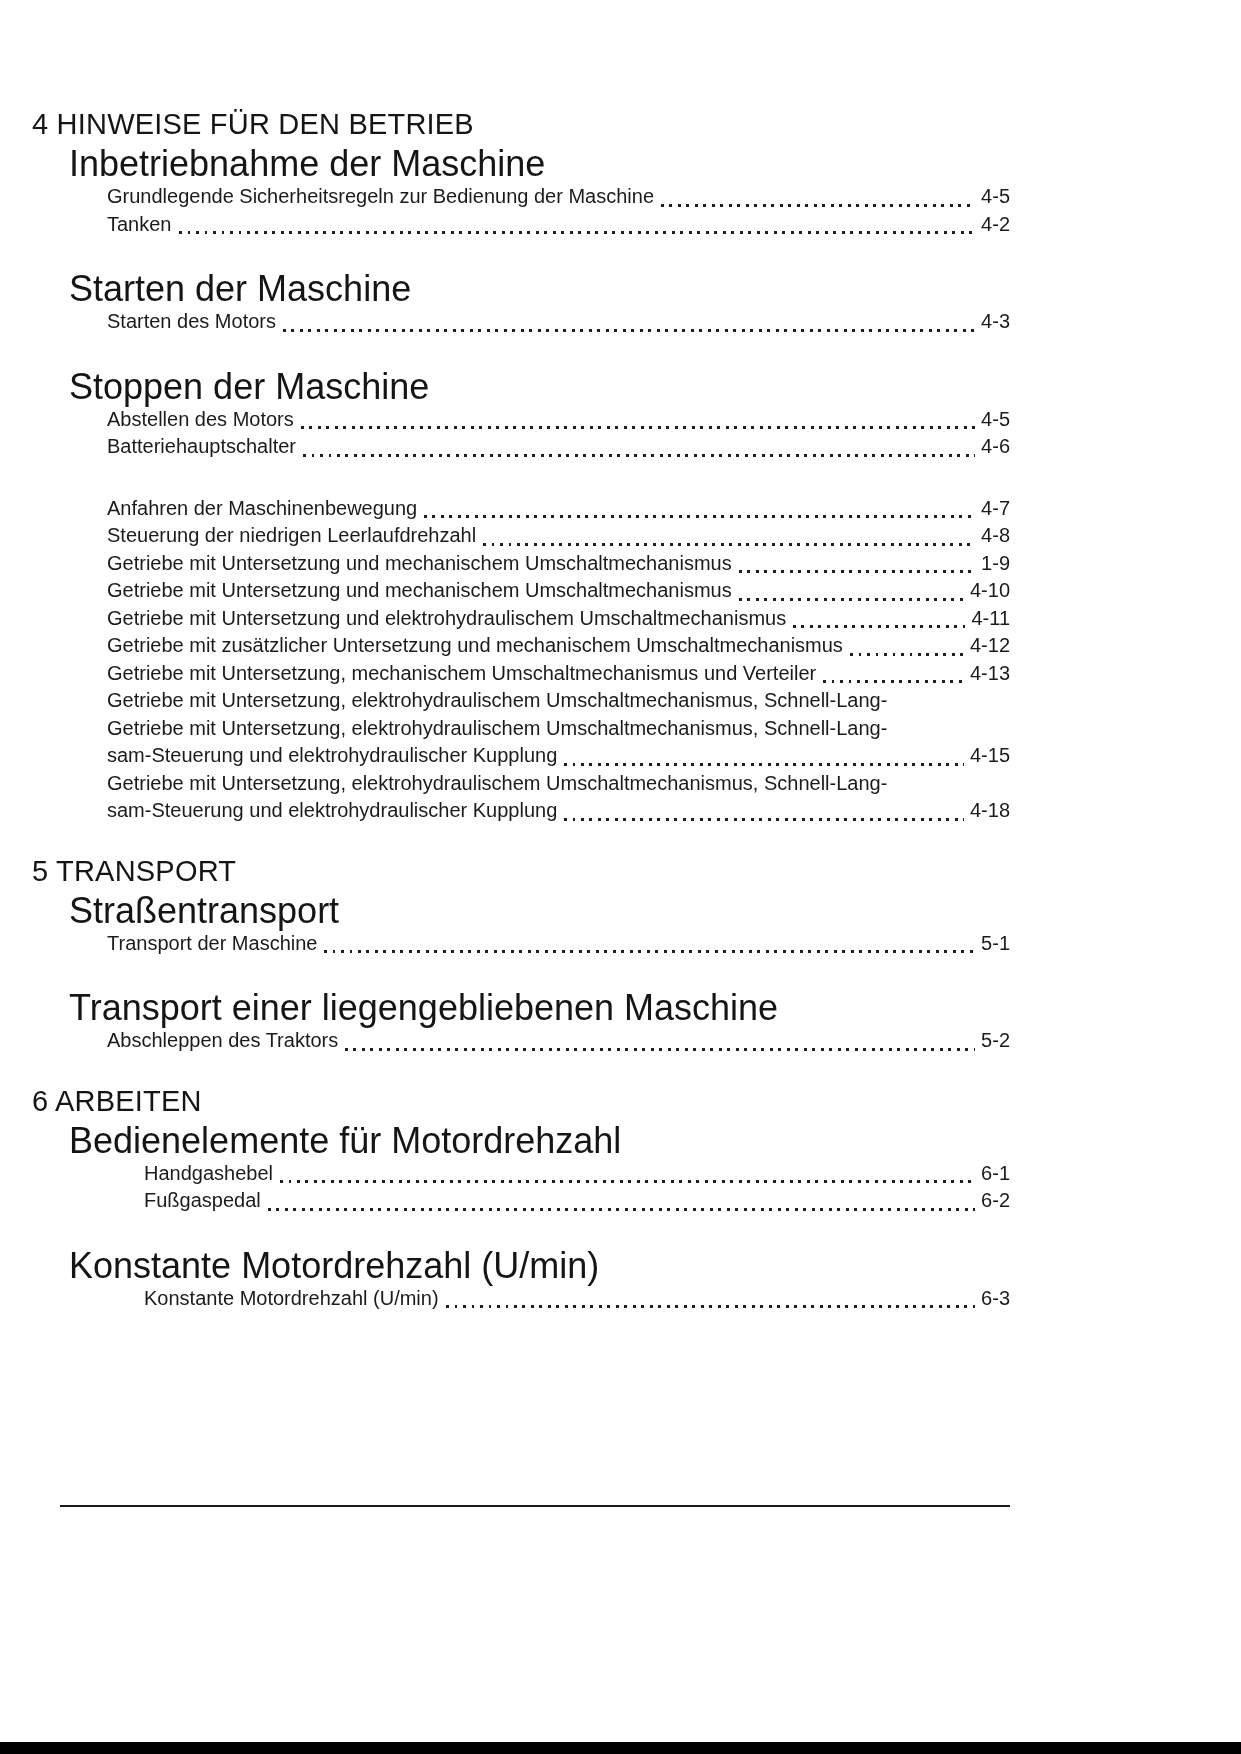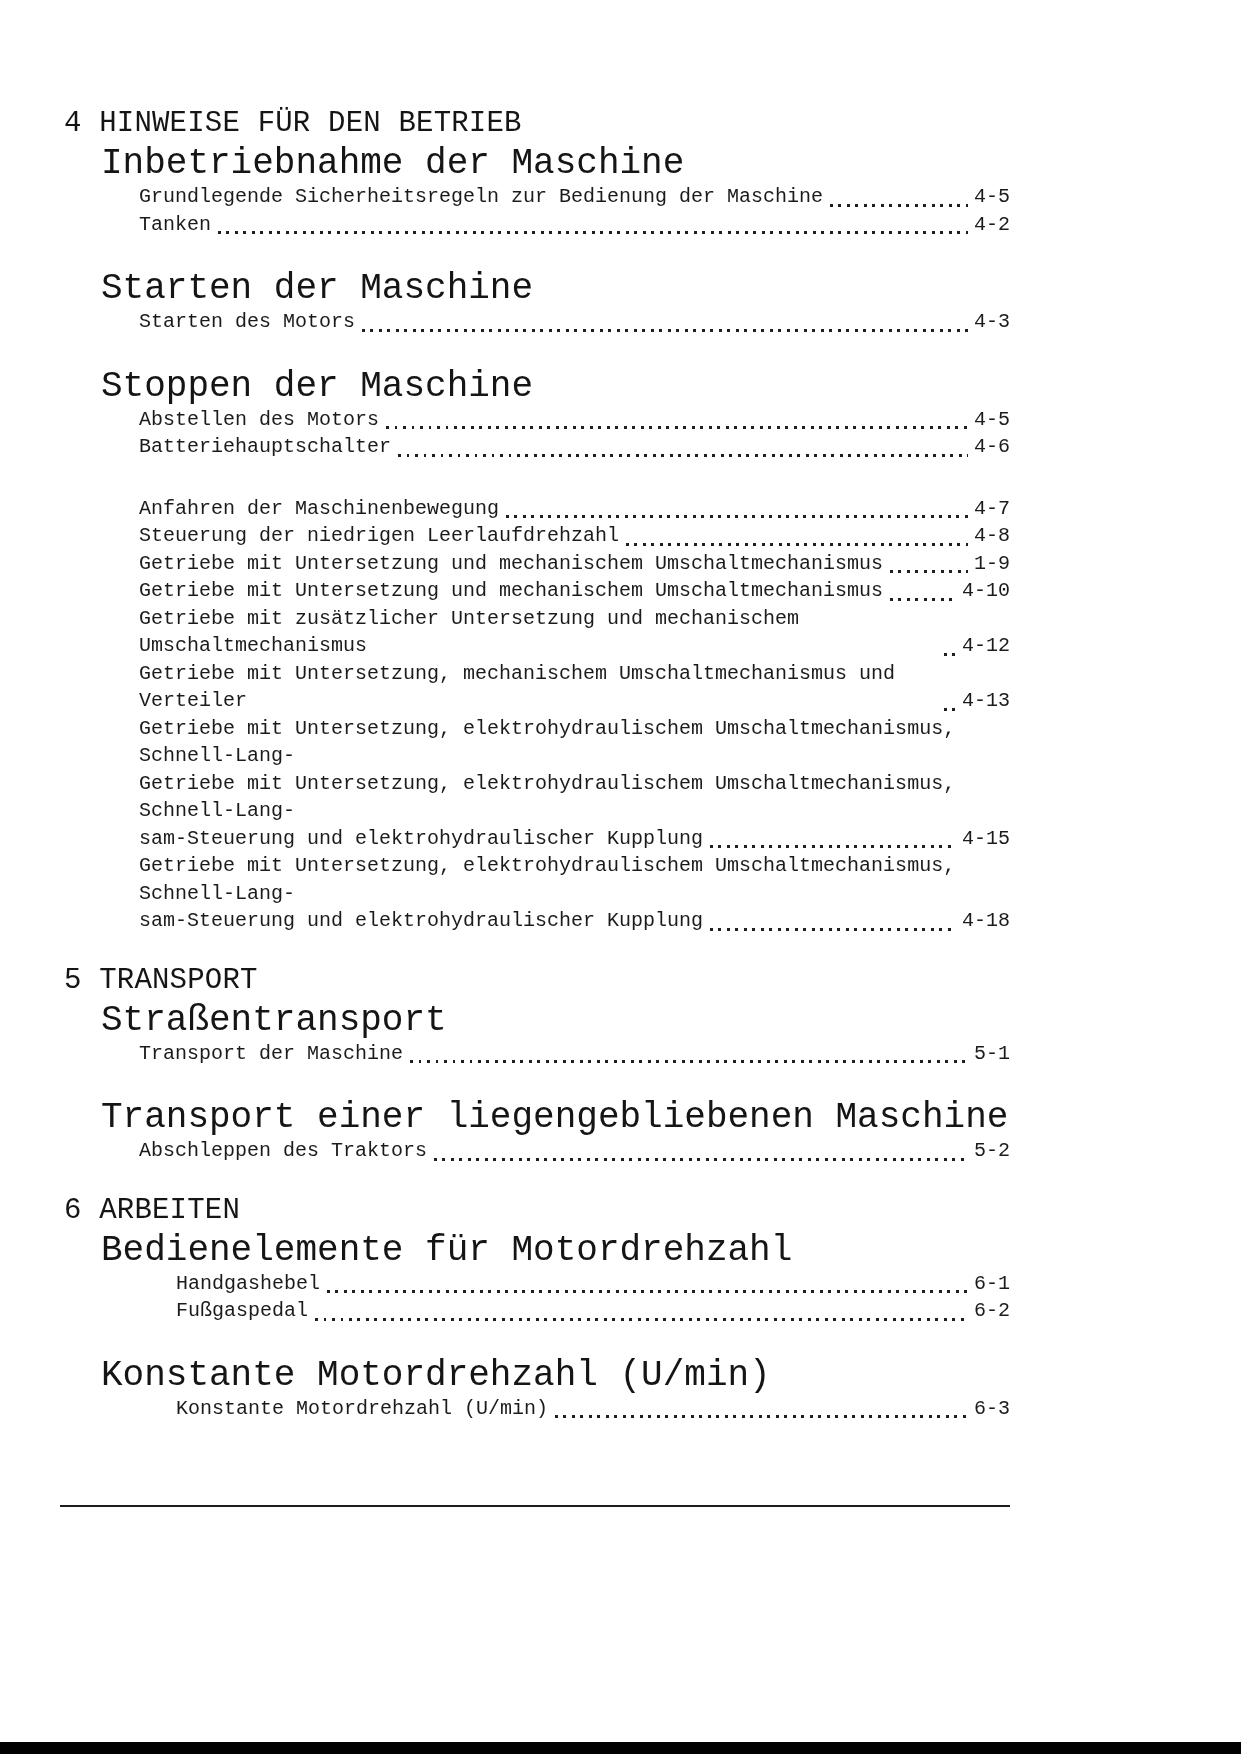"4 HINWEISE FÜR DEN BETRIEB" .toc { font-family: Liberation Mono, monospace -> none; padding: 106px 231px 0 64px -> 106px 231px 0 32px }
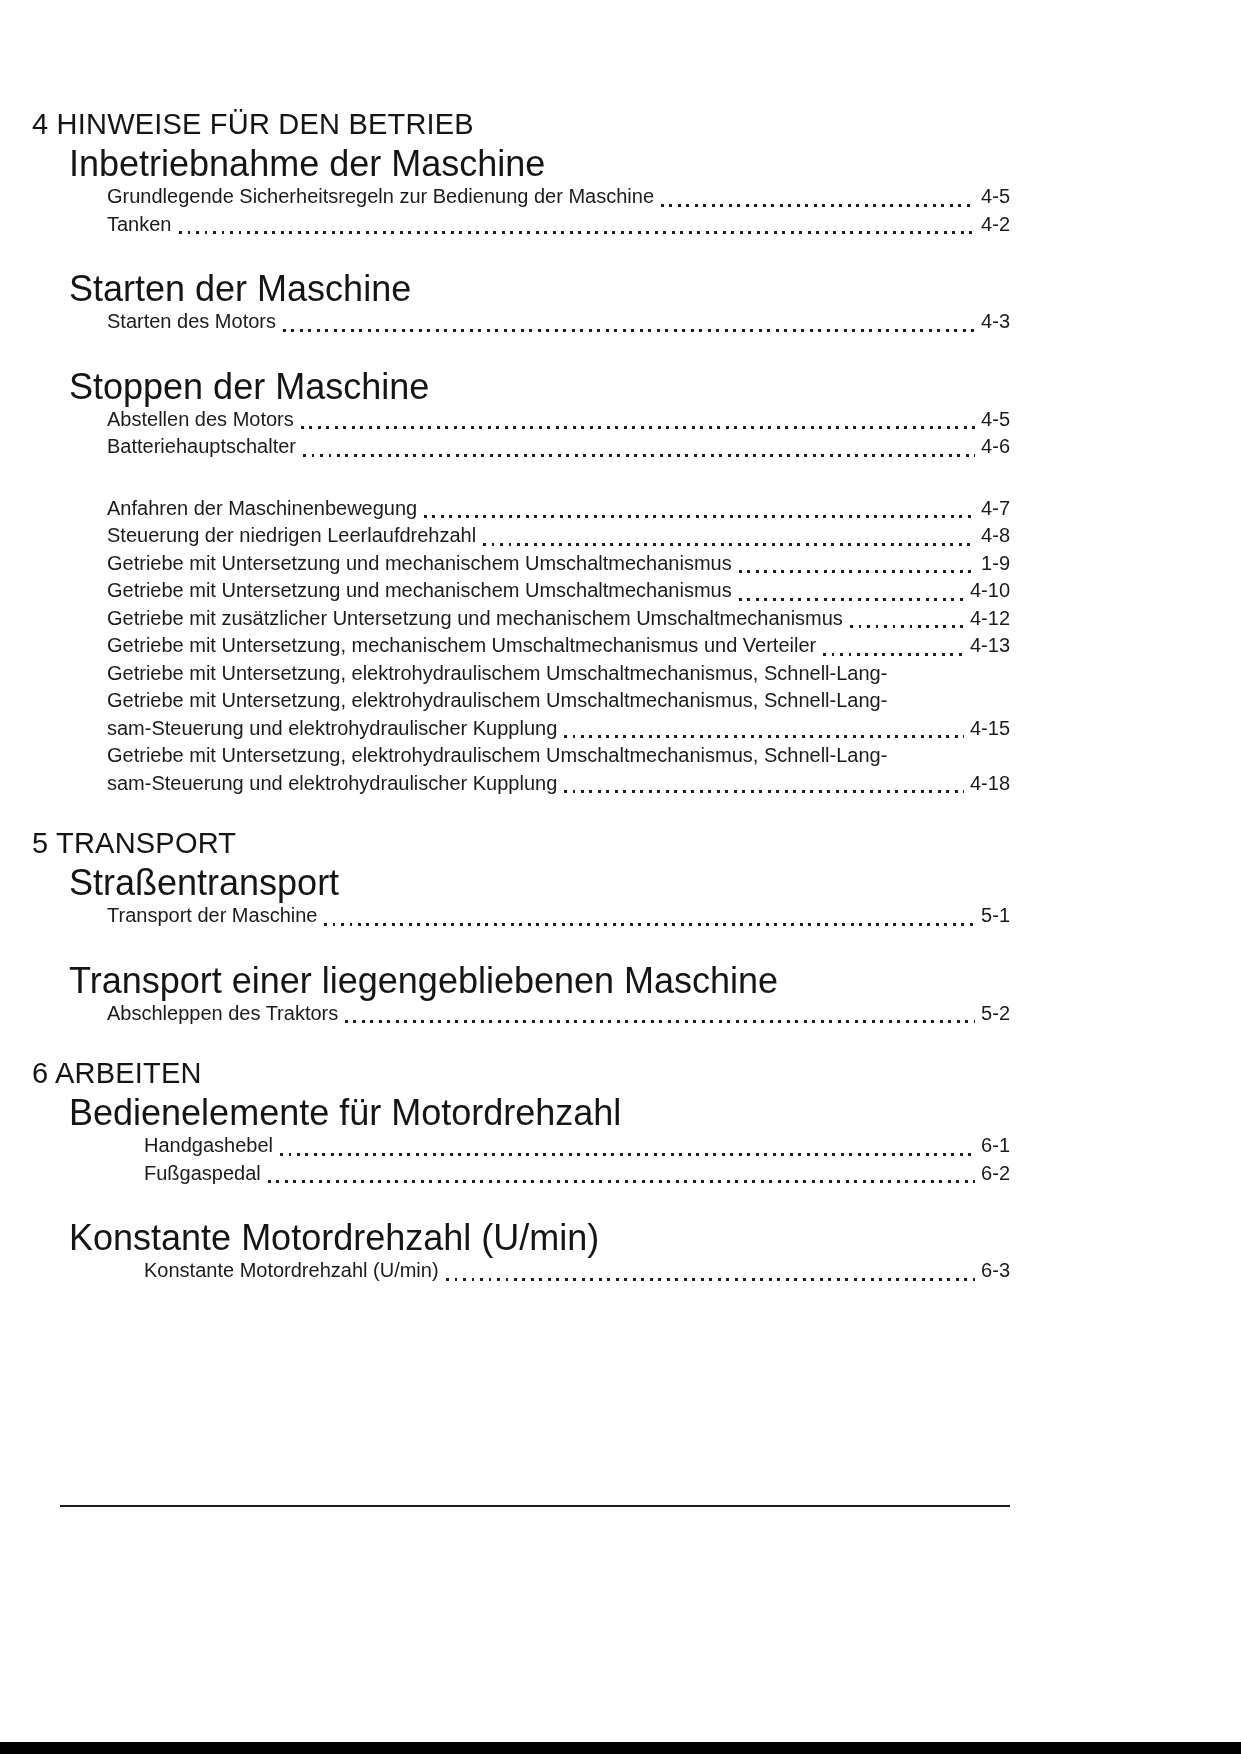"Getriebe mit Untersetzung und" div.entry { html: none -> <div> <div> <span>Getriebe mit Untersetzung und elektrohydraulischem Umschaltmechanismus</span> <span></span> <span>4-11</span> </div> </div> }
